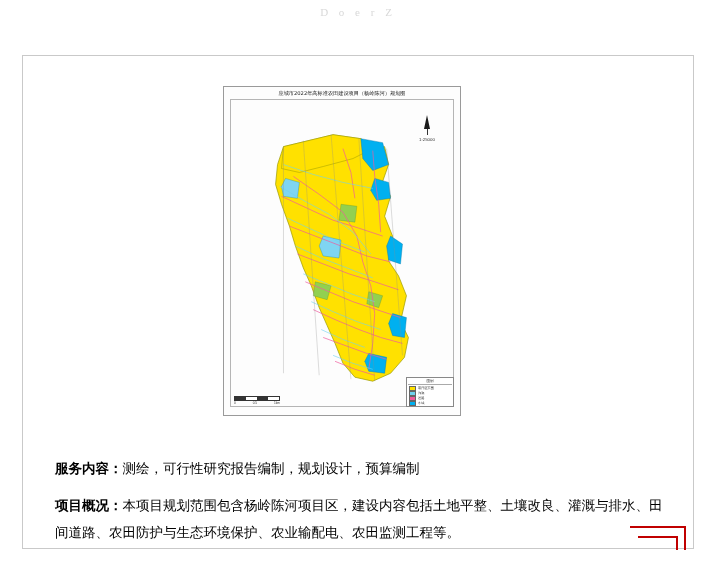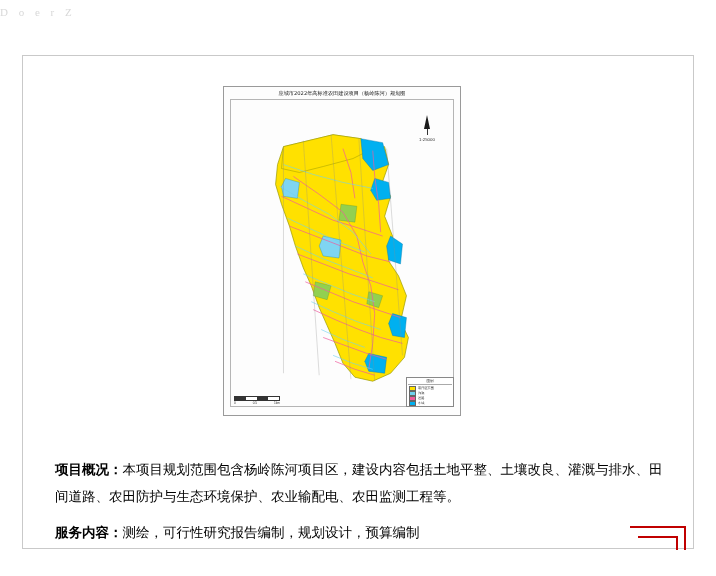"D o e r Z" .watermark { text-align: none -> center }
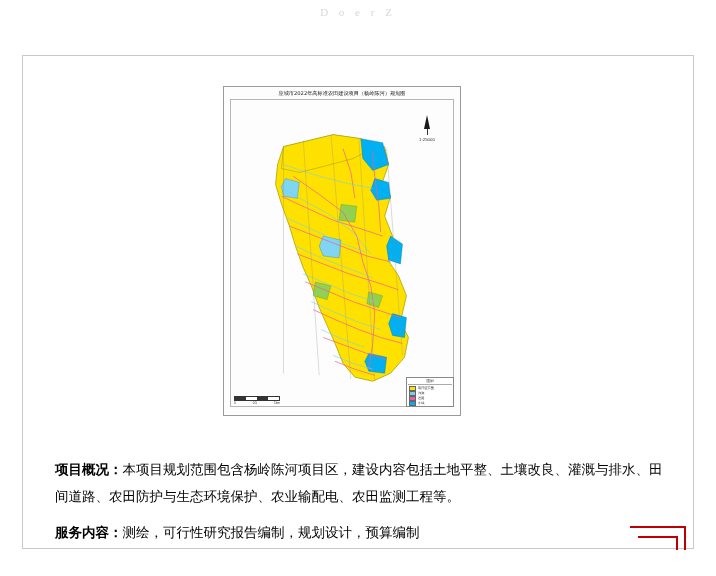"项目概况：本项目规划范围包含杨岭陈河项目区，建设内容包括土地平整、土壤改良、灌溉" div.text-row { order: before "服务内容：测绘，可行性研究报告编制，规划设计，预算编制" -> after "服务内容：测绘，可行性研究报告编制，规划设计，预算编制" }
